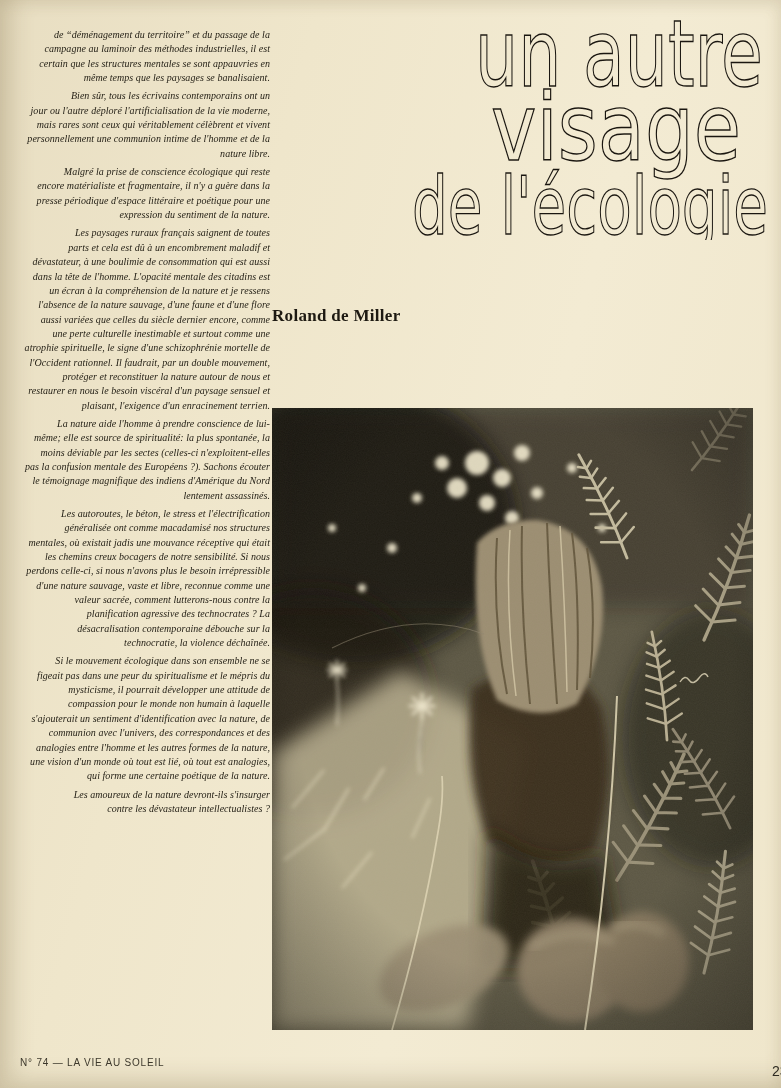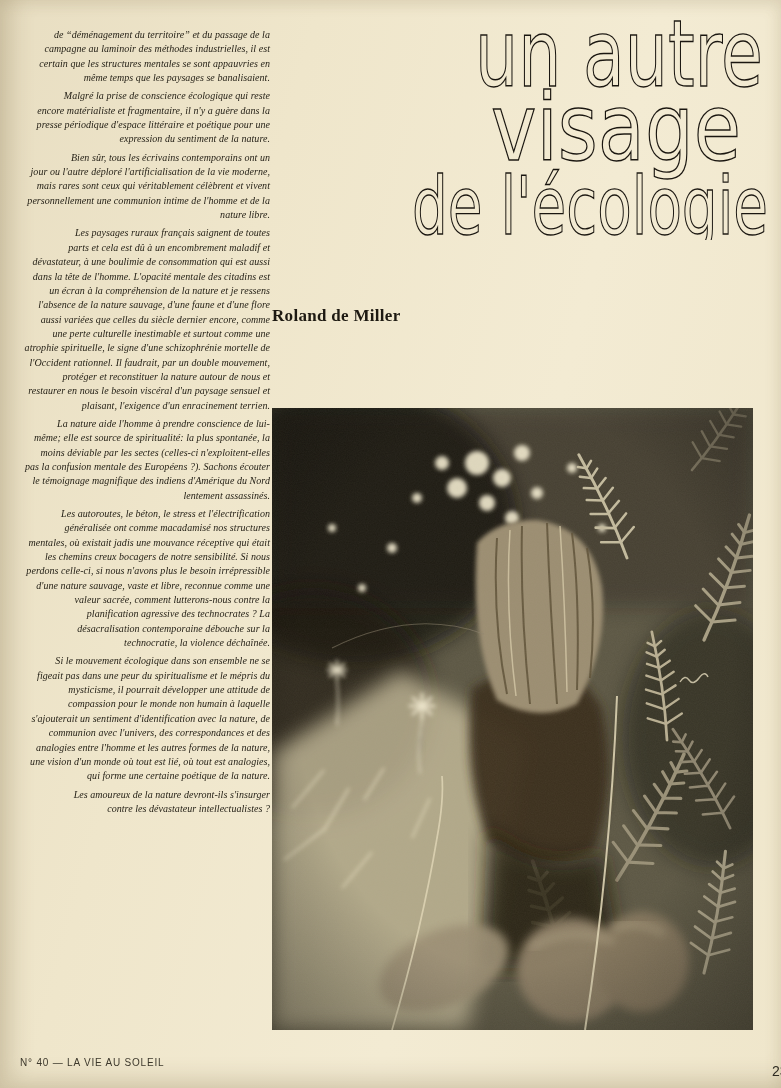"Malgré la prise de conscience" p { order: before "Bien sûr, tous les écrivains" -> after "Bien sûr, tous les écrivains" }
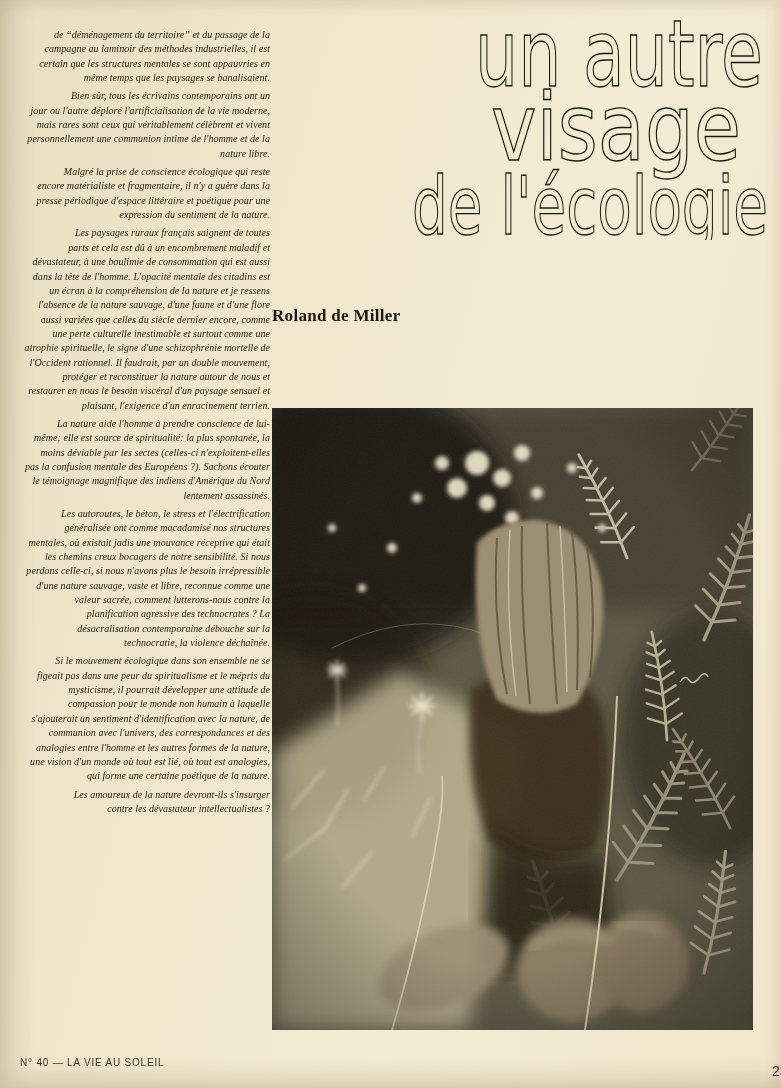"N° 40 — LA VIE" div.footer-issue { text: 40 -> 74 }
